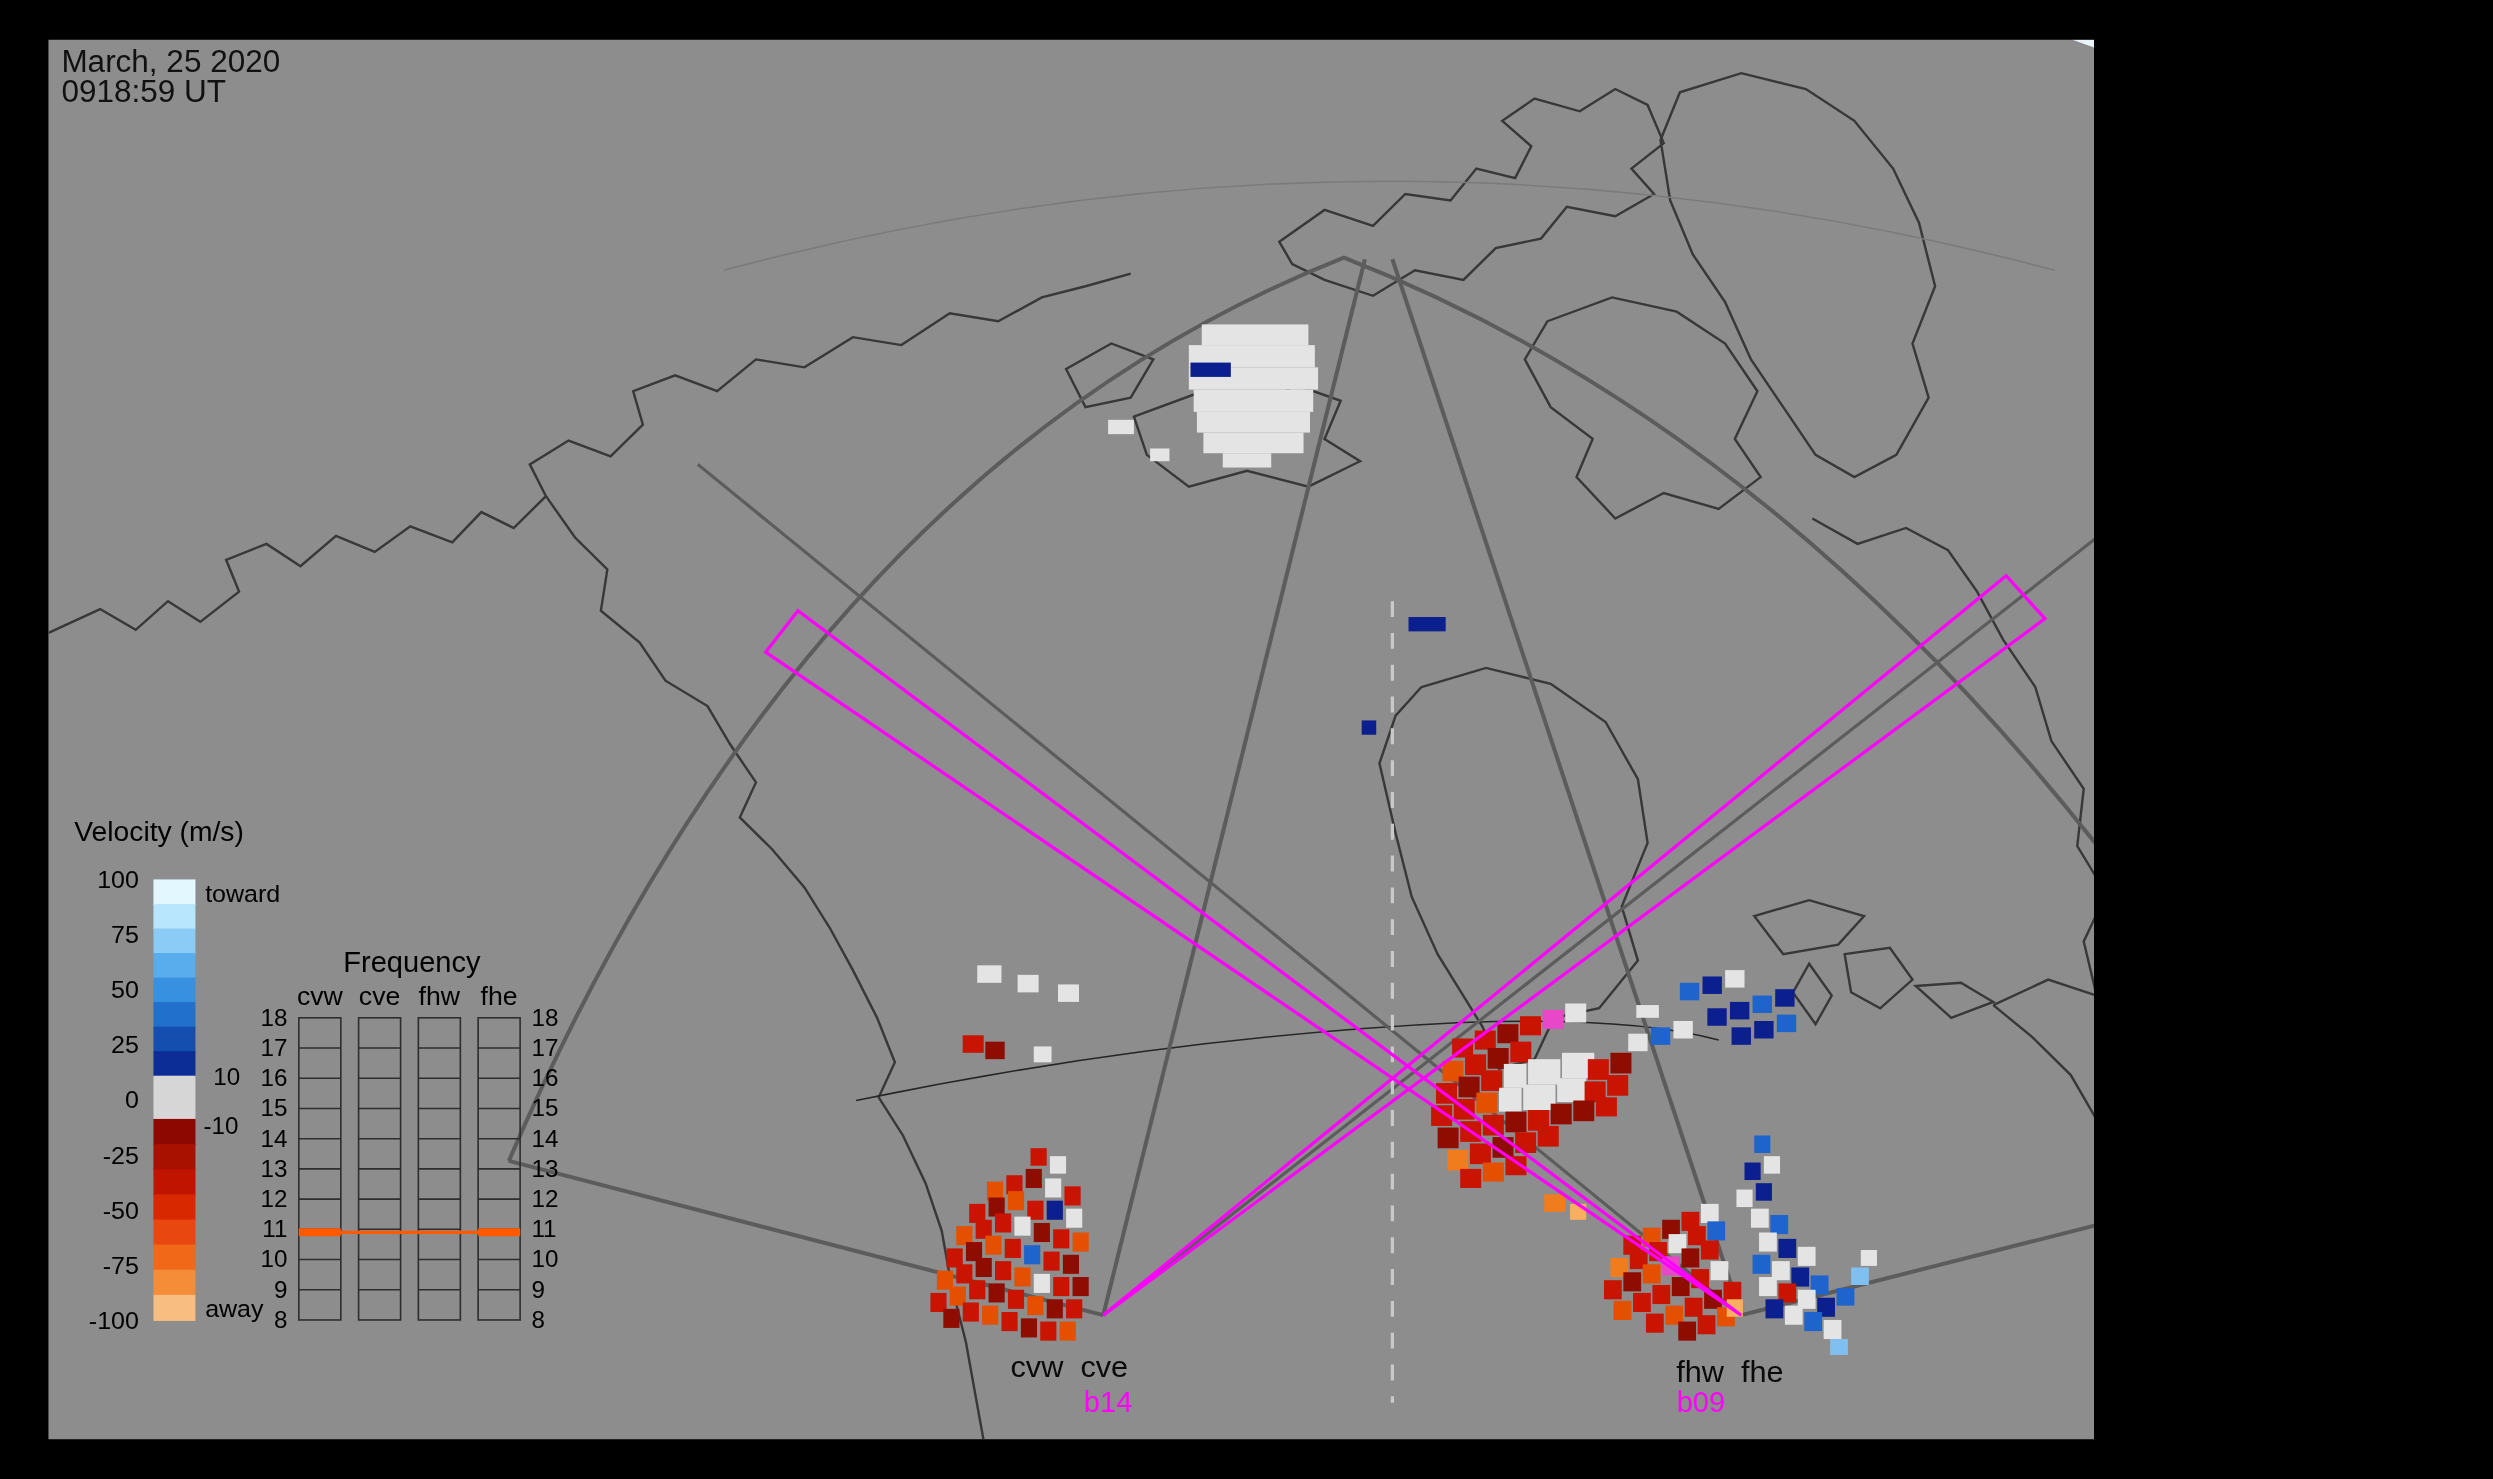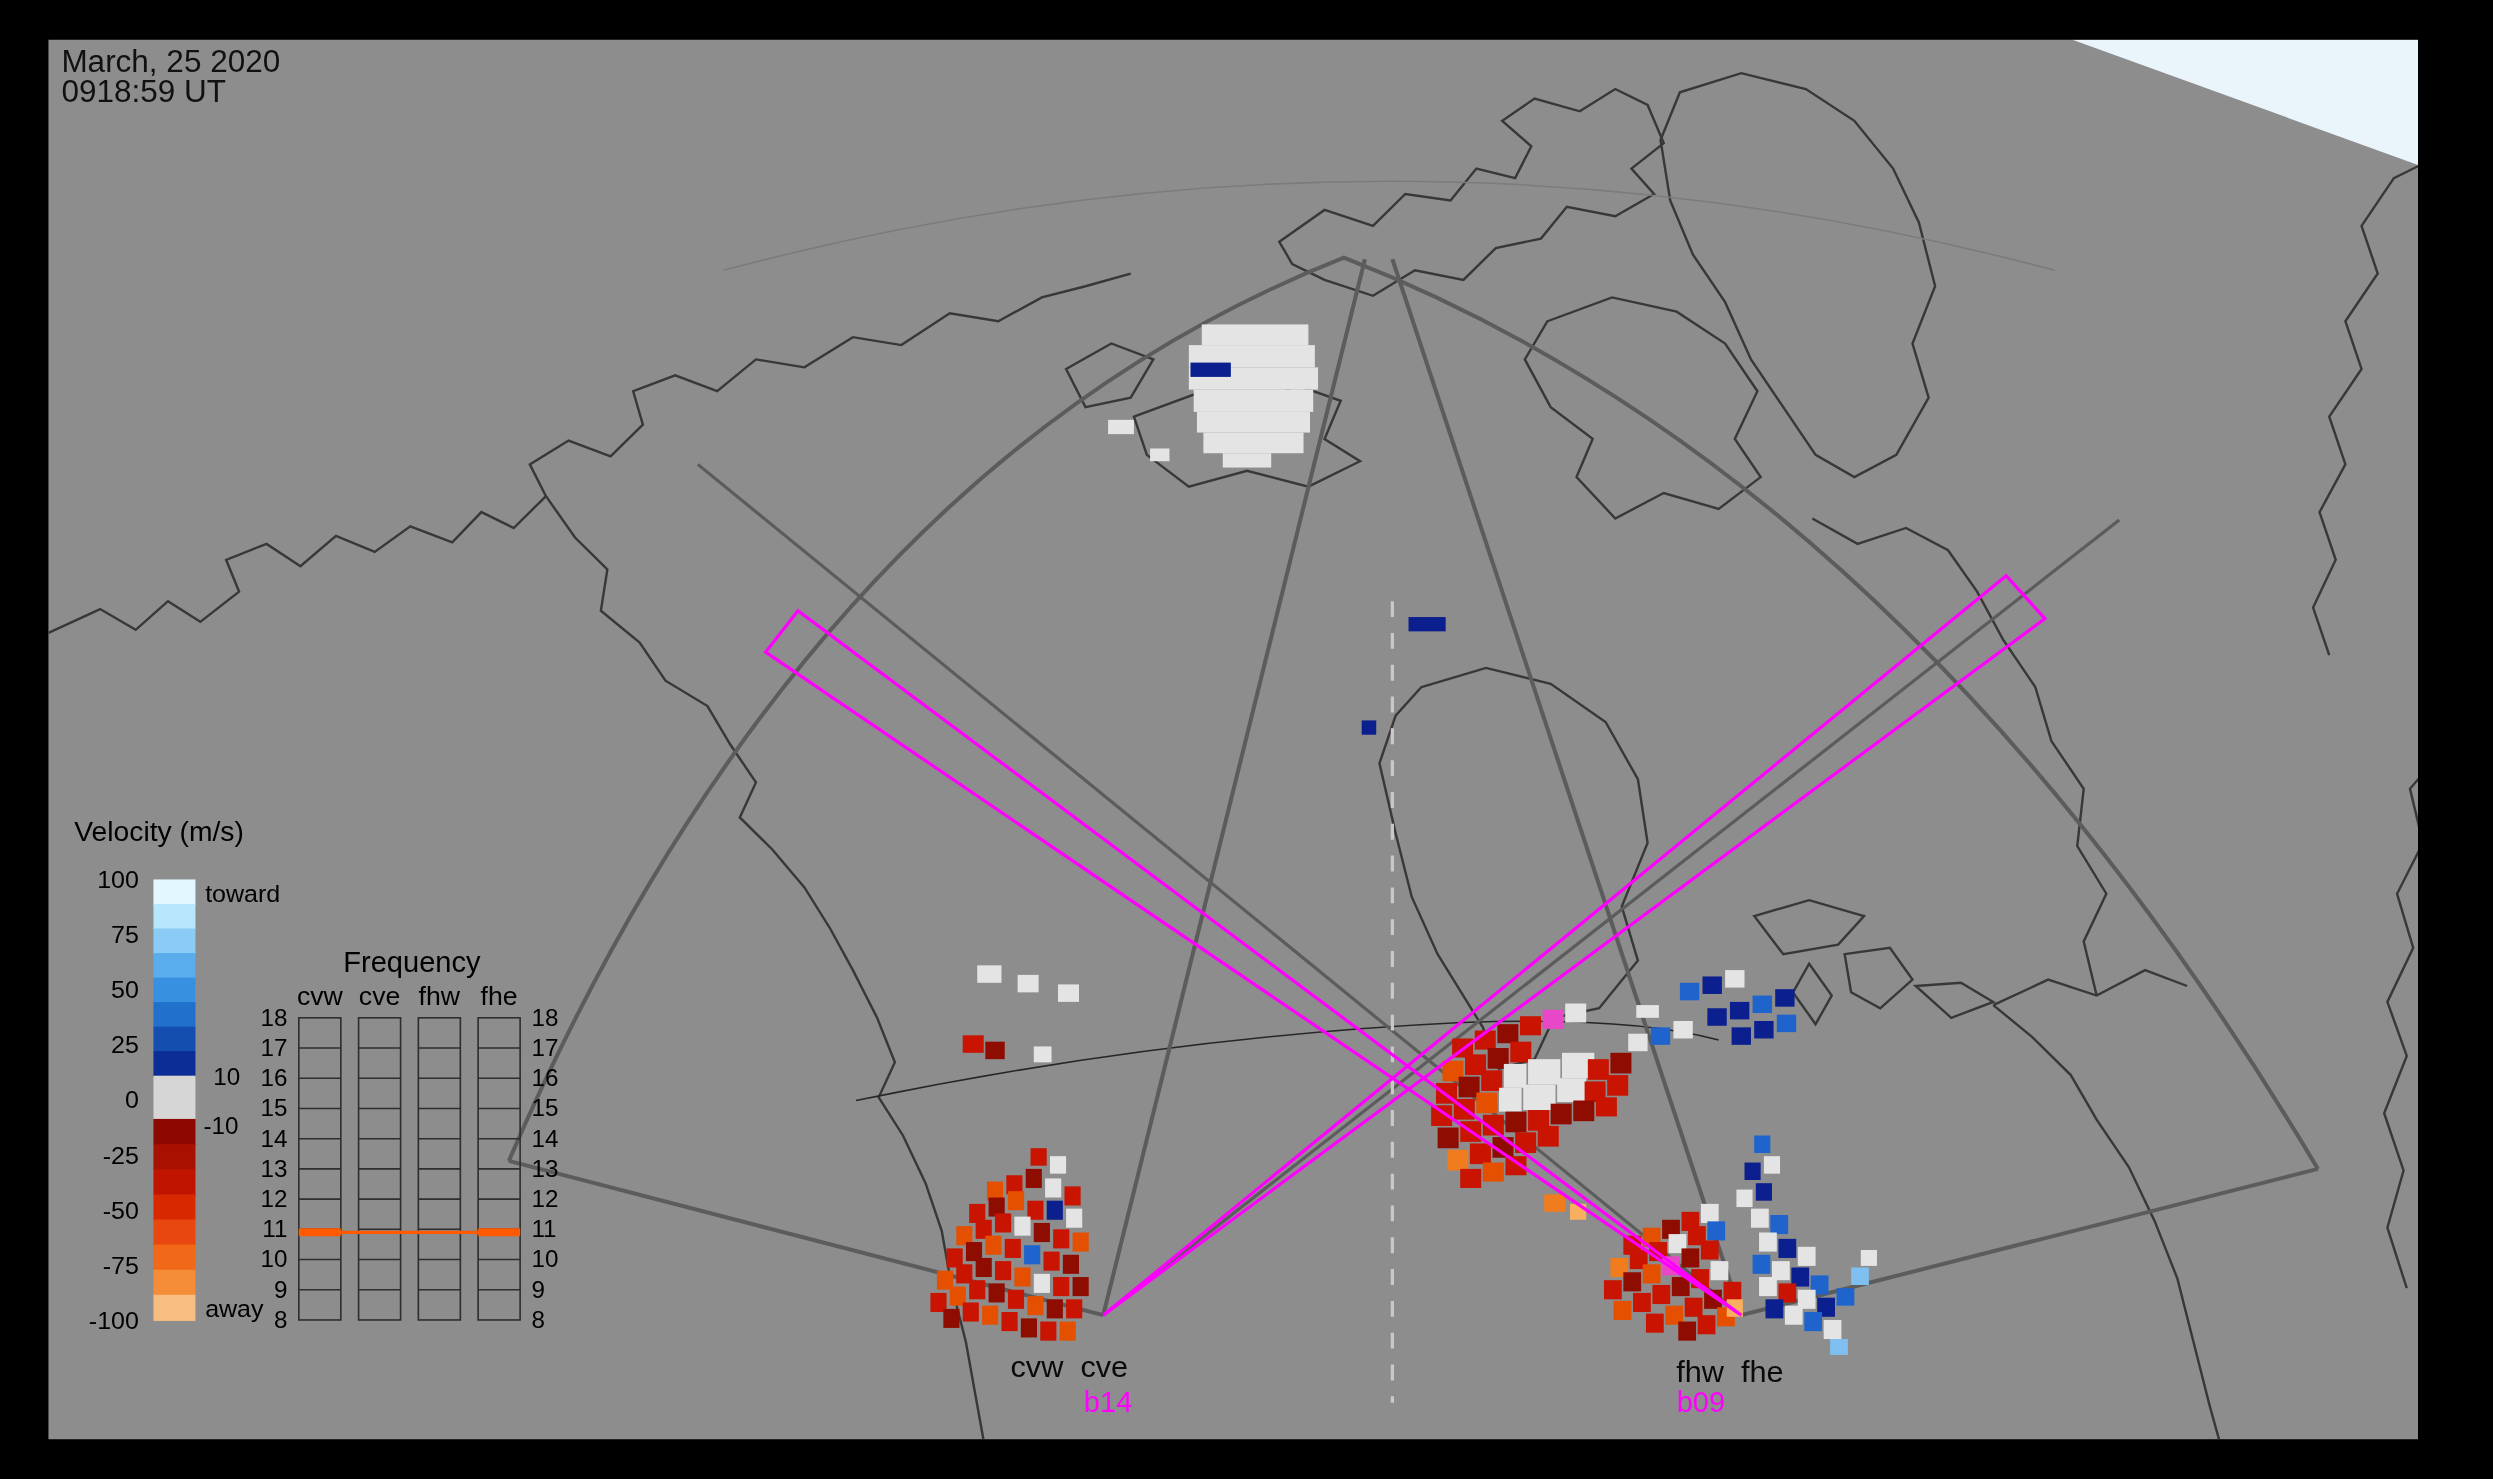"March, 25 2020" #stage { width: 2418px -> 2094px }
